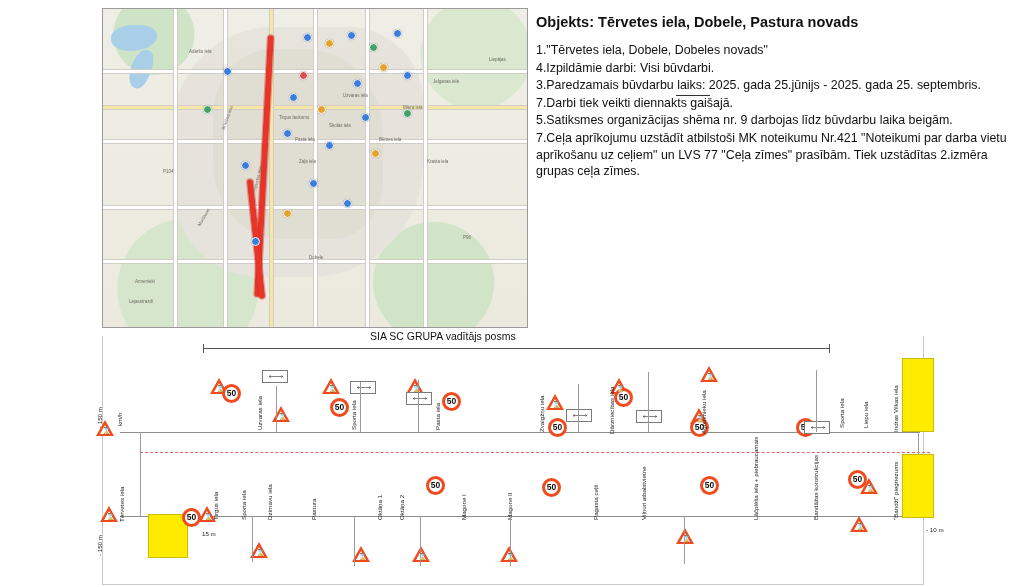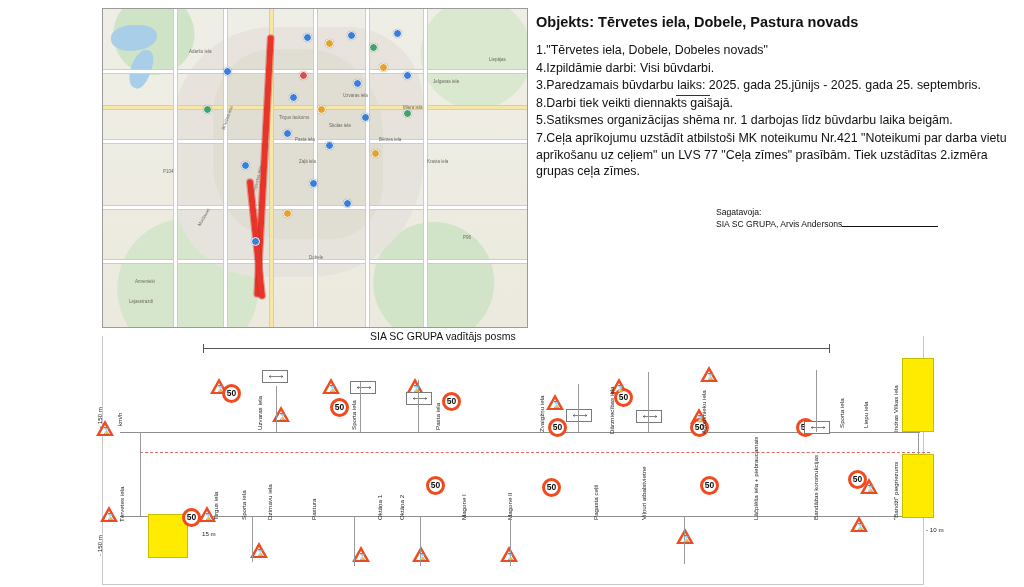"8.Darbi tiek veikti diennakts gaišajā." p.desc-line { text: 8.Darbi -> 7.Darbi }
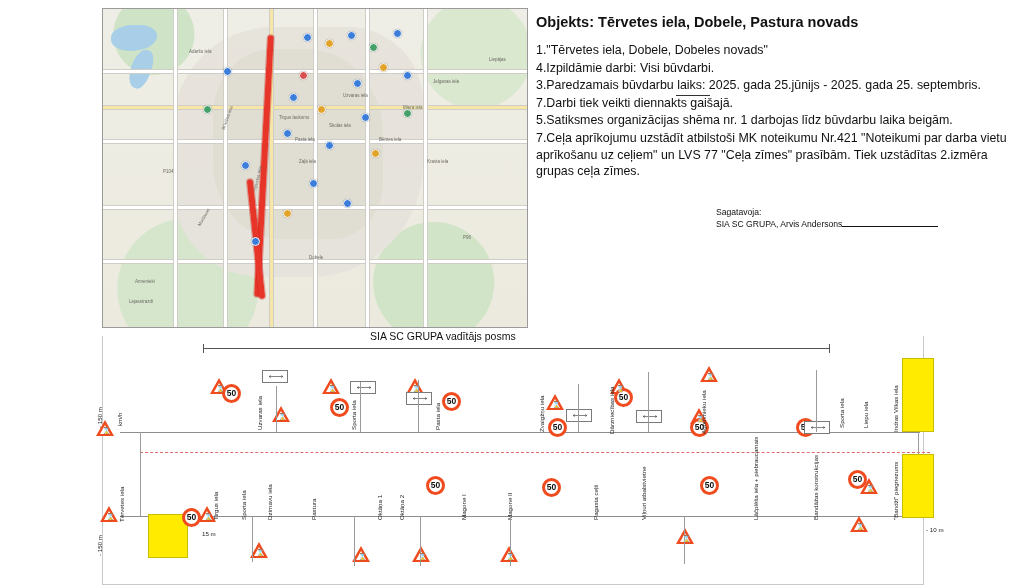"5.Satiksmes organizācijas shēma nr. 1" p.desc-line { text: 1 -> 9 }
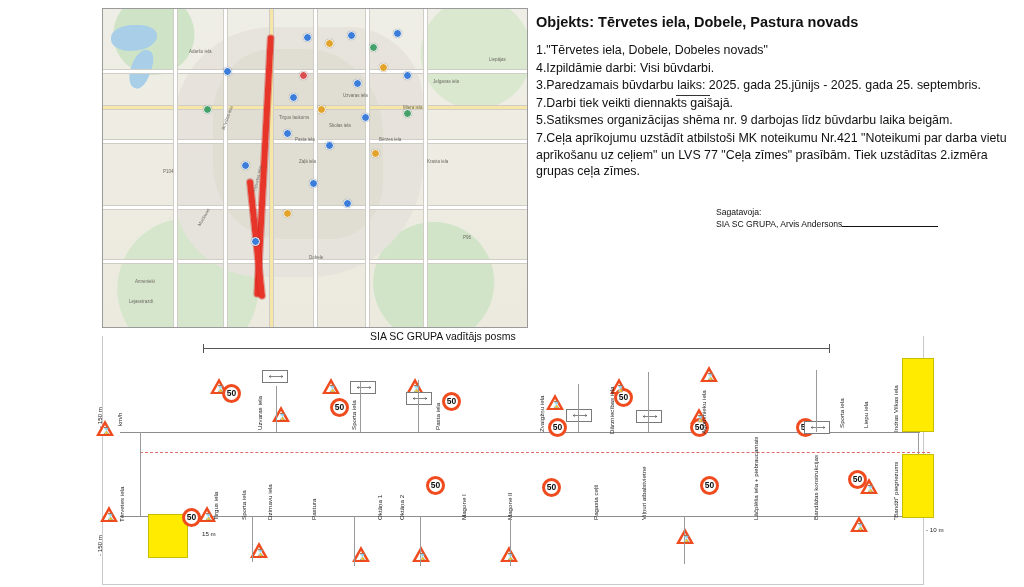"Sagatavoja:" div.sign-block { html: <div> <div>Sagatavoja:</div> <div> <span>SIA SC GRUPA, Arvis Andersons</span><span></span> </div> </div> -> none }
